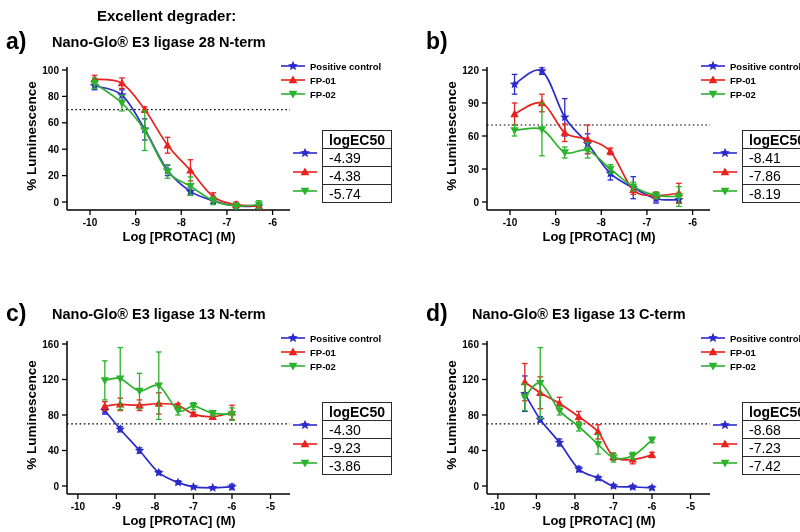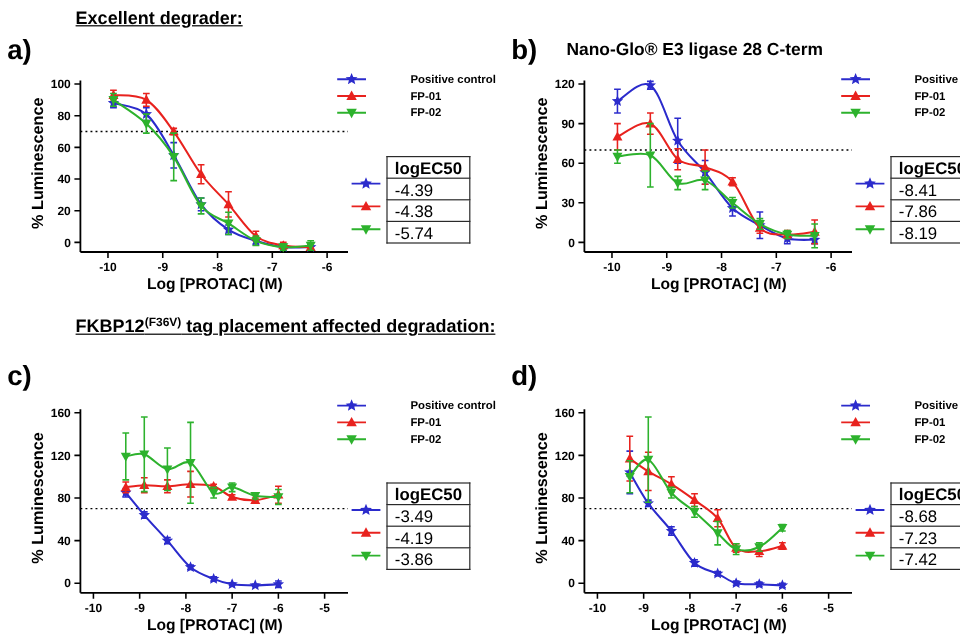"Excellent degrader:" .heading { margin-left: none -> 34px; text-decoration: underline -> none }
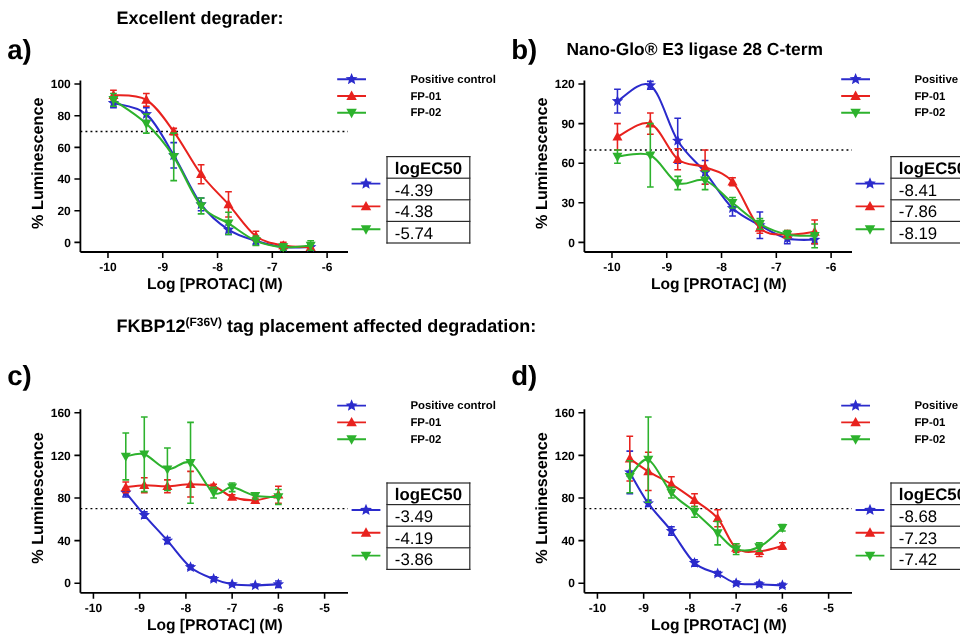"Nano-Glo® E3 ligase 28 N-term" div.panel-title { html: none -> <div>Nano-Glo® E3 ligase 28 N-term</div> }
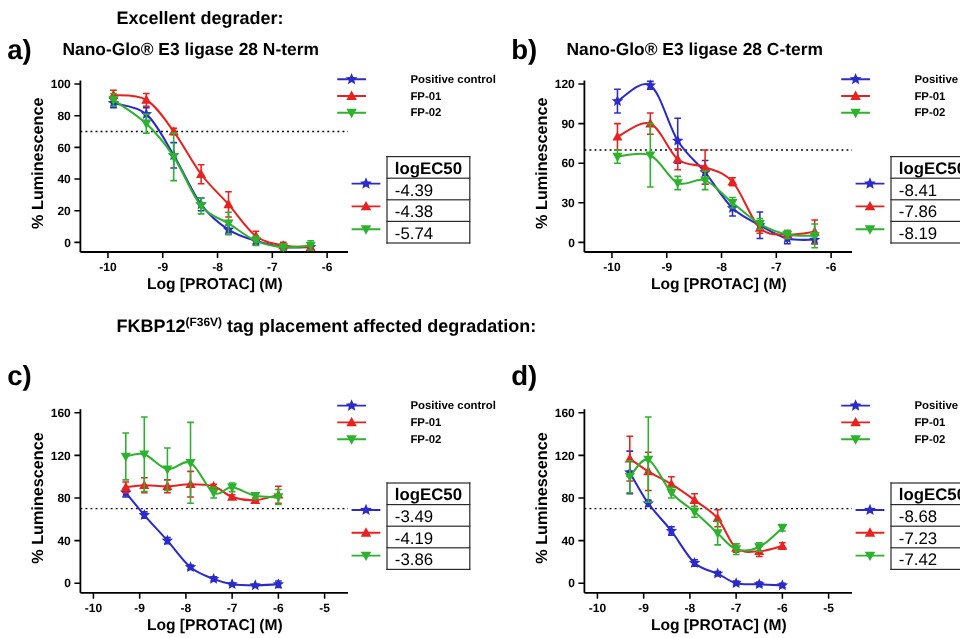"Nano-Glo® E3 ligase 28 C-term" div.panel-title { html: <div>Nano-Glo® E3 ligase 28 C-term</div> -> none }
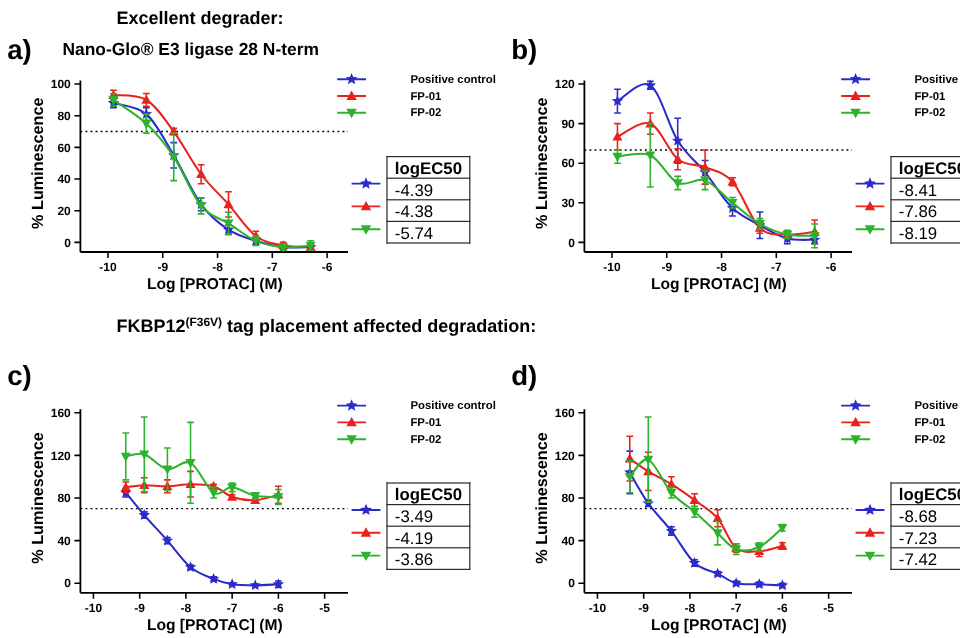"Positive control" .legend-label { margin-left: 32px -> none }
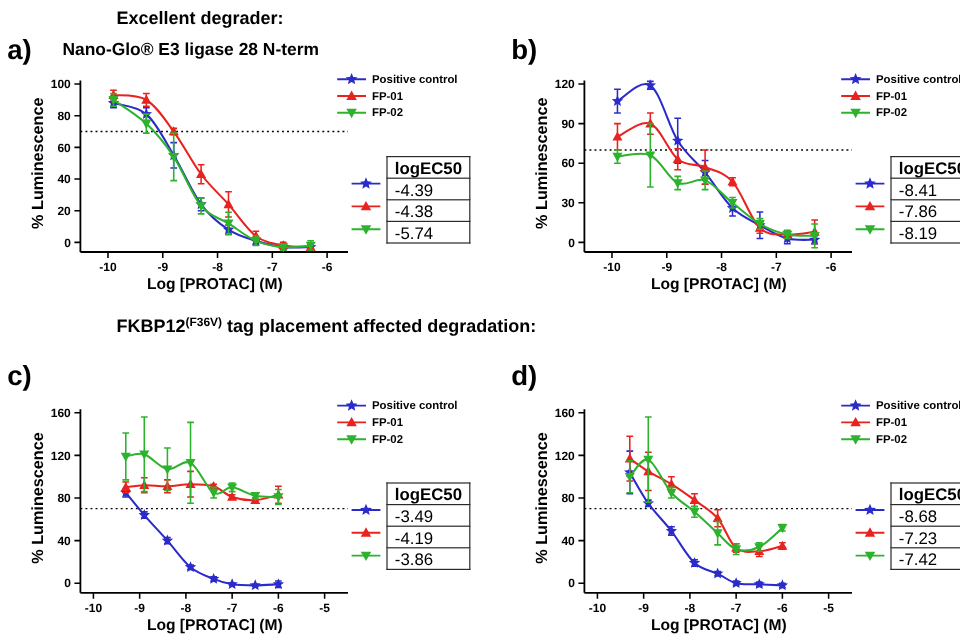"FKBP12(F36V) tag placement affected" div.heading { html: <div> <span>FKBP12</span><span>(F36V)</span><span> tag placement affected degradation:</span> </div> -> none }
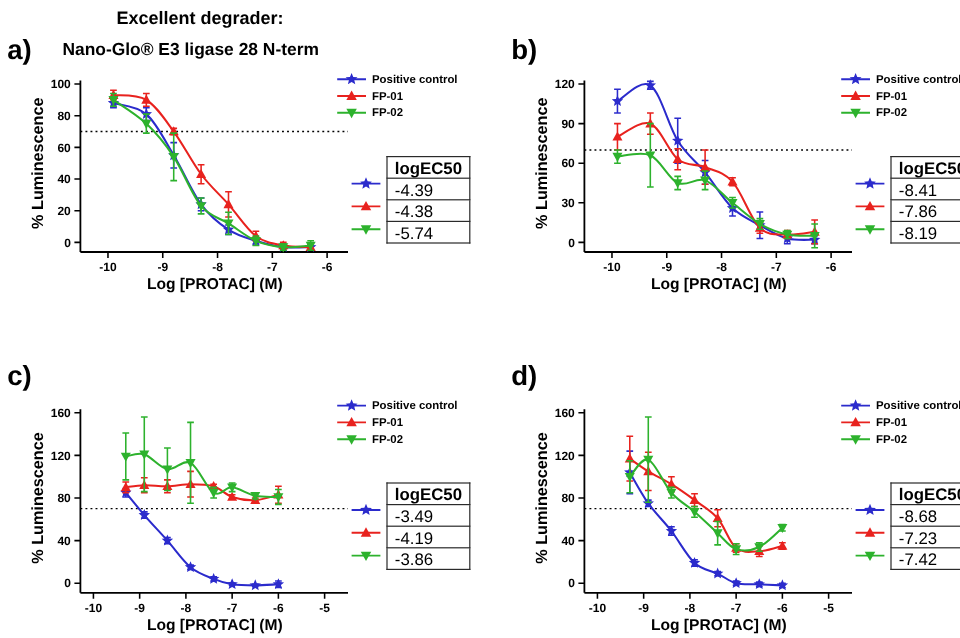"Nano-Glo® E3 ligase 13 N-term" div.panel-title { html: none -> <div>Nano-Glo® E3 ligase 13 N-term</div> }
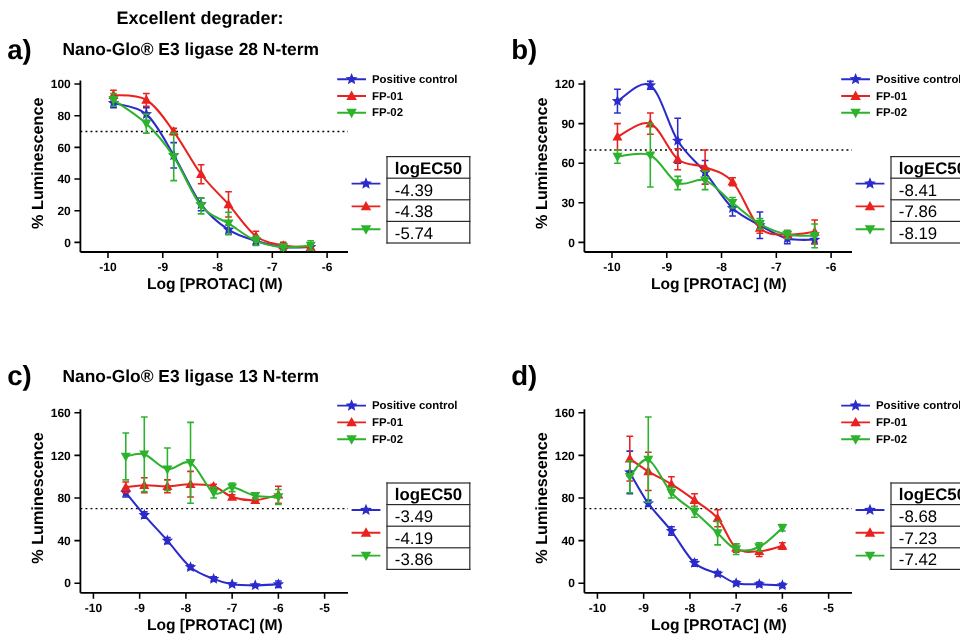"Nano-Glo® E3 ligase 13 C-term" div.panel-title { html: none -> <div>Nano-Glo® E3 ligase 13 C-term</div> }
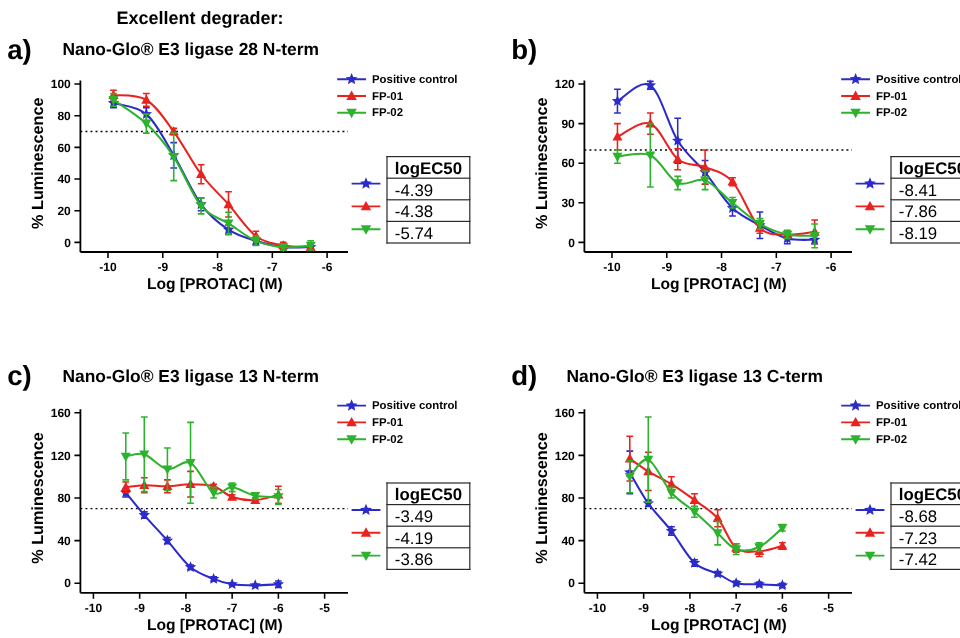"-3.49" td { text: -3.49 -> -4.30 }
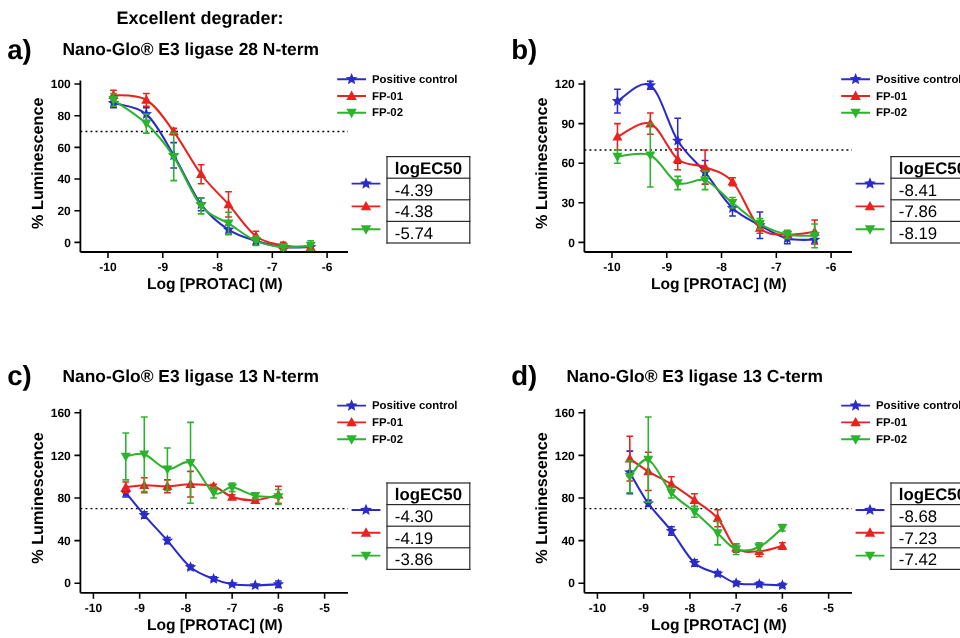"-4.19" td { text: -4.19 -> -9.23 }
